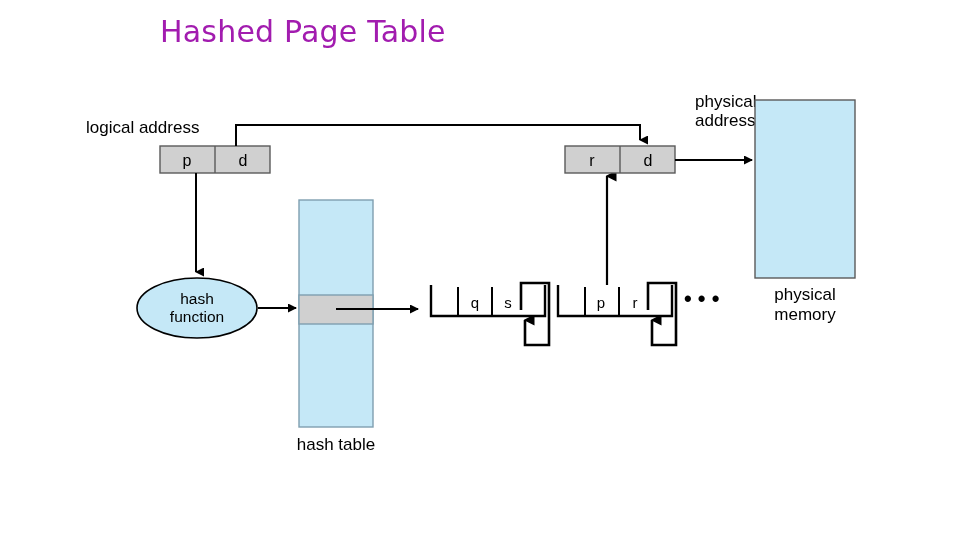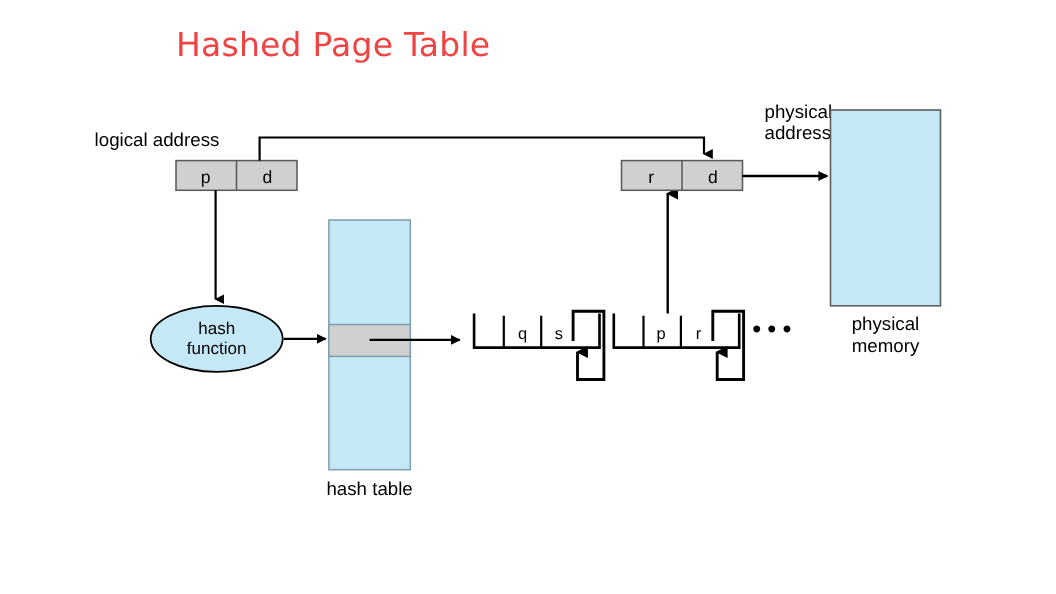"Hashed Page Table" #slide-title { color: #ef4444 -> #a21caf; top: 24px -> 14px }
